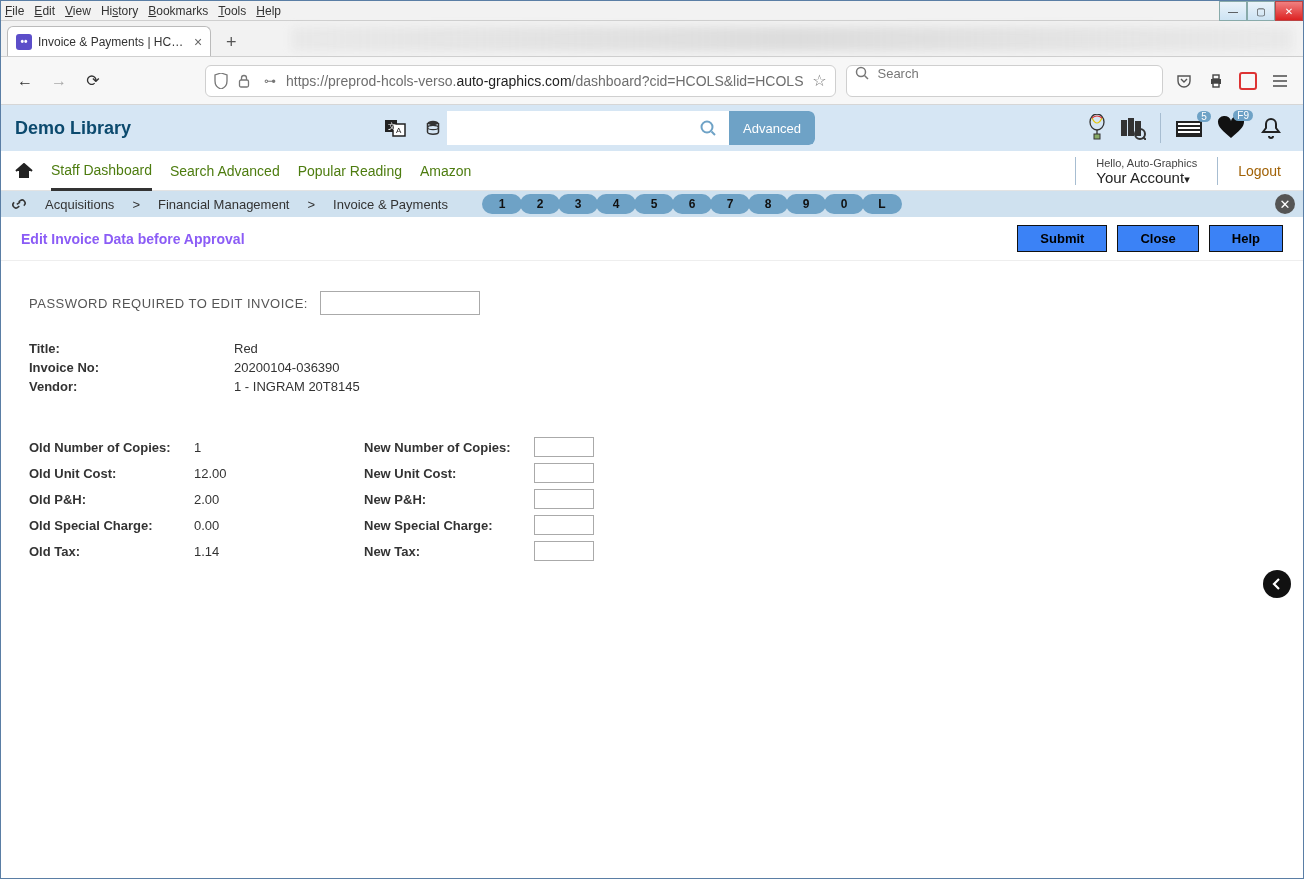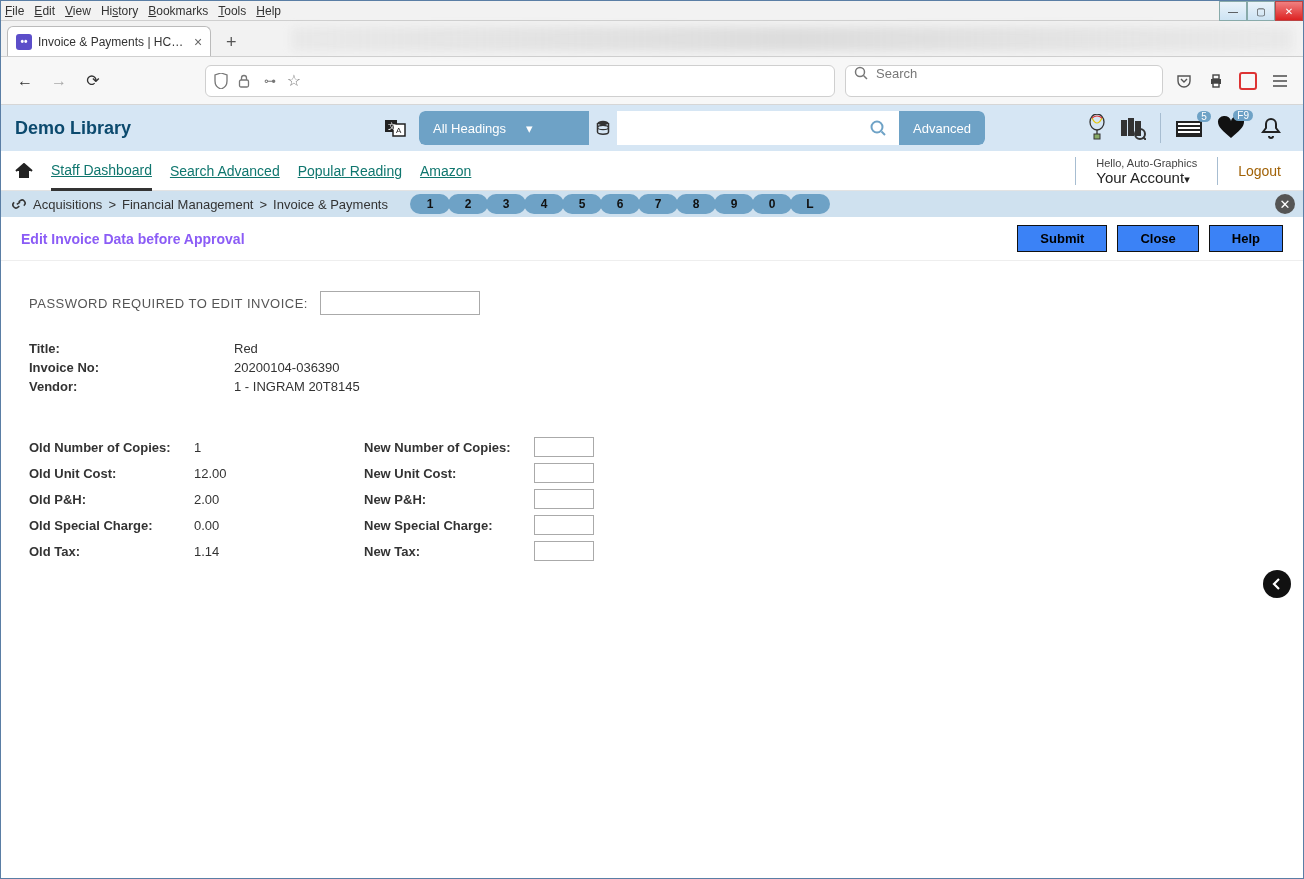"https://preprod-hcols-verso.auto-graphic" span.url-text { html: none -> <span> <span>https://preprod-hcols-verso.</span><span>auto-graphics.com</span><span>/dashboard?cid=HCOLS&amp;lid=HCOLS</span> </span> }
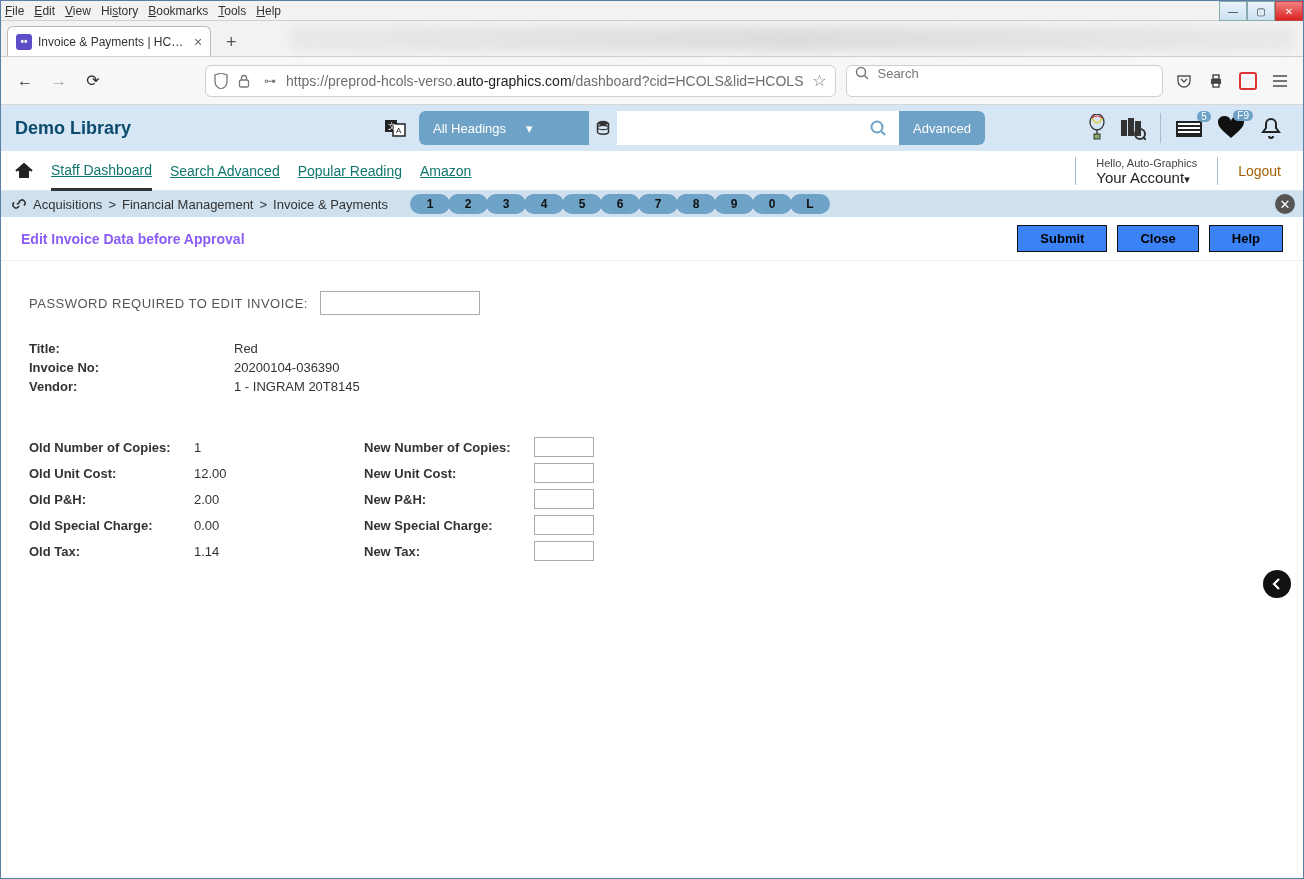"All Headings" div.headings-select { html: <div> <span>All Headings</span> <span>▾</span> </div> -> none }
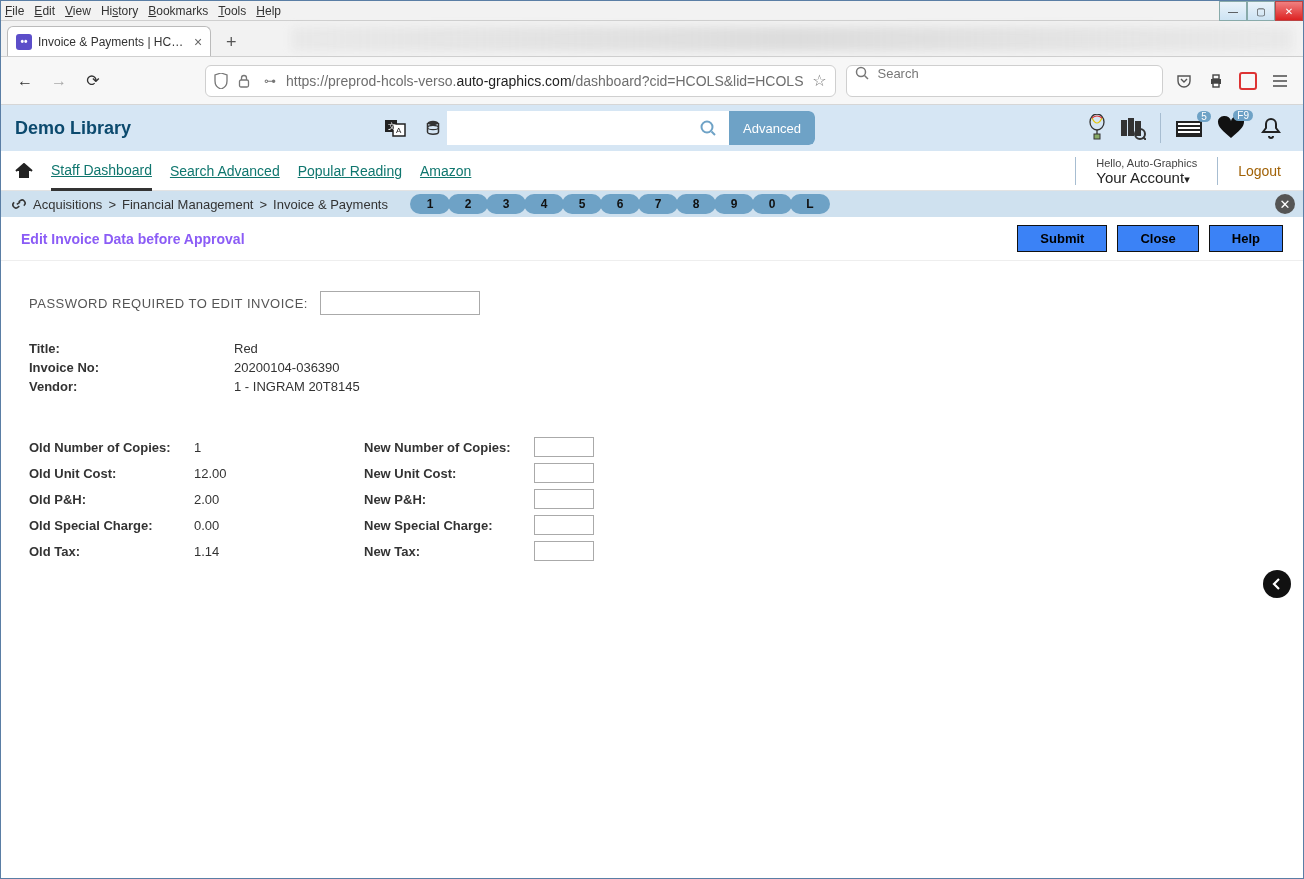"Staff Dashboard" .nav-item { color: #0f766e -> #4d7c0f; text-decoration: underline -> none }
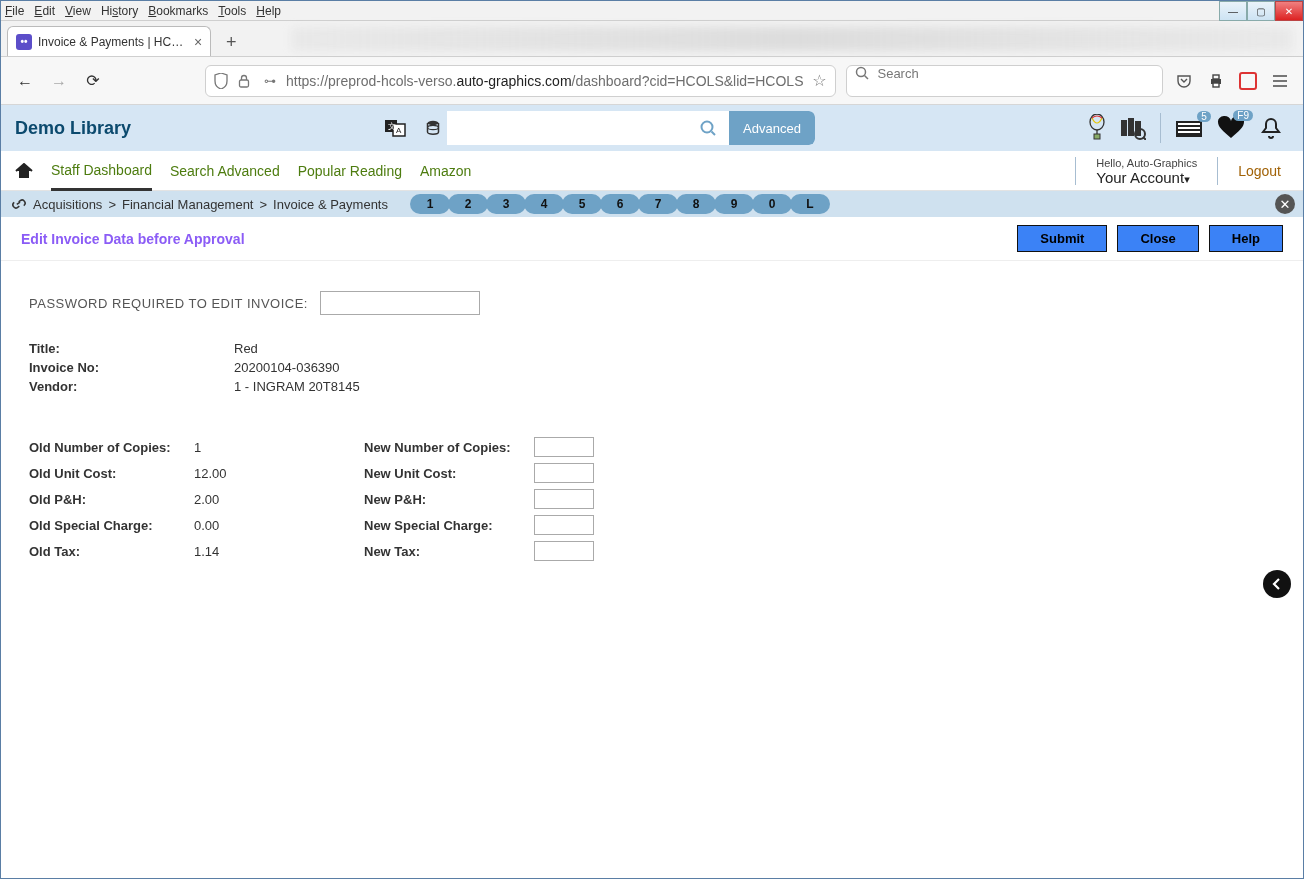"Acquisitions" .breadcrumb-bar { gap: 6px -> 18px }
